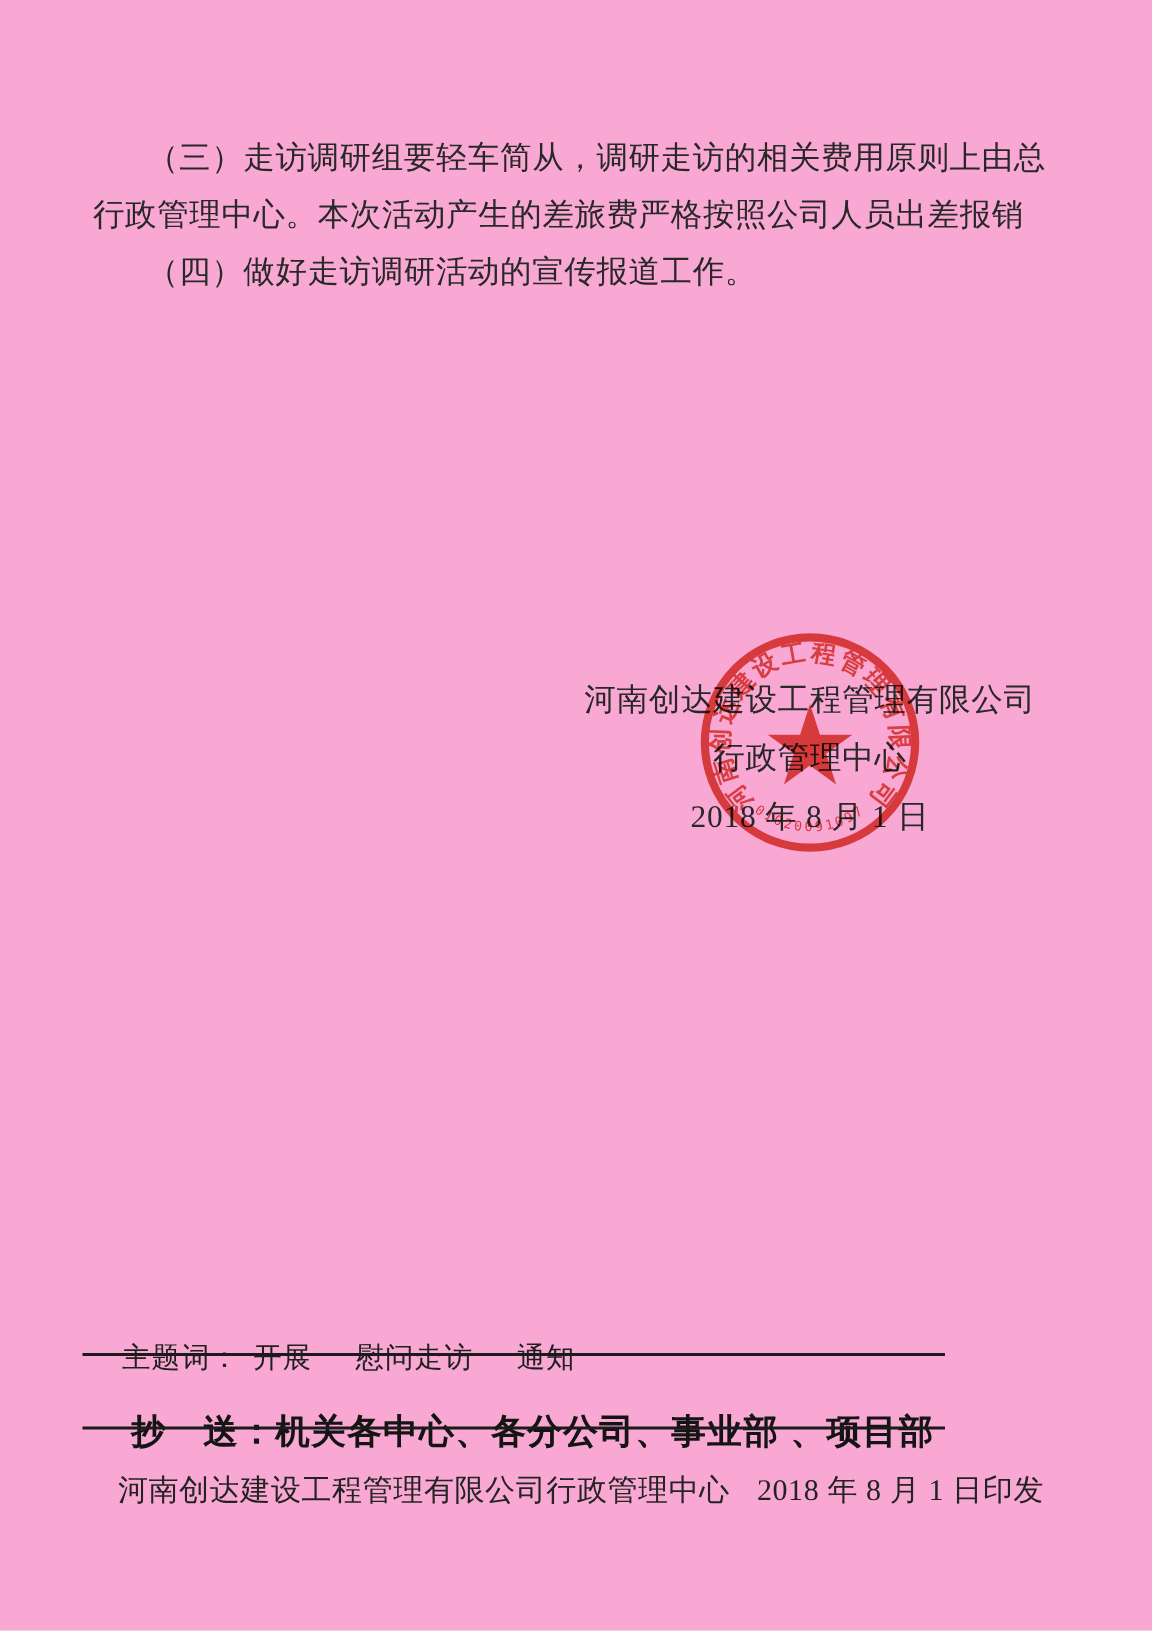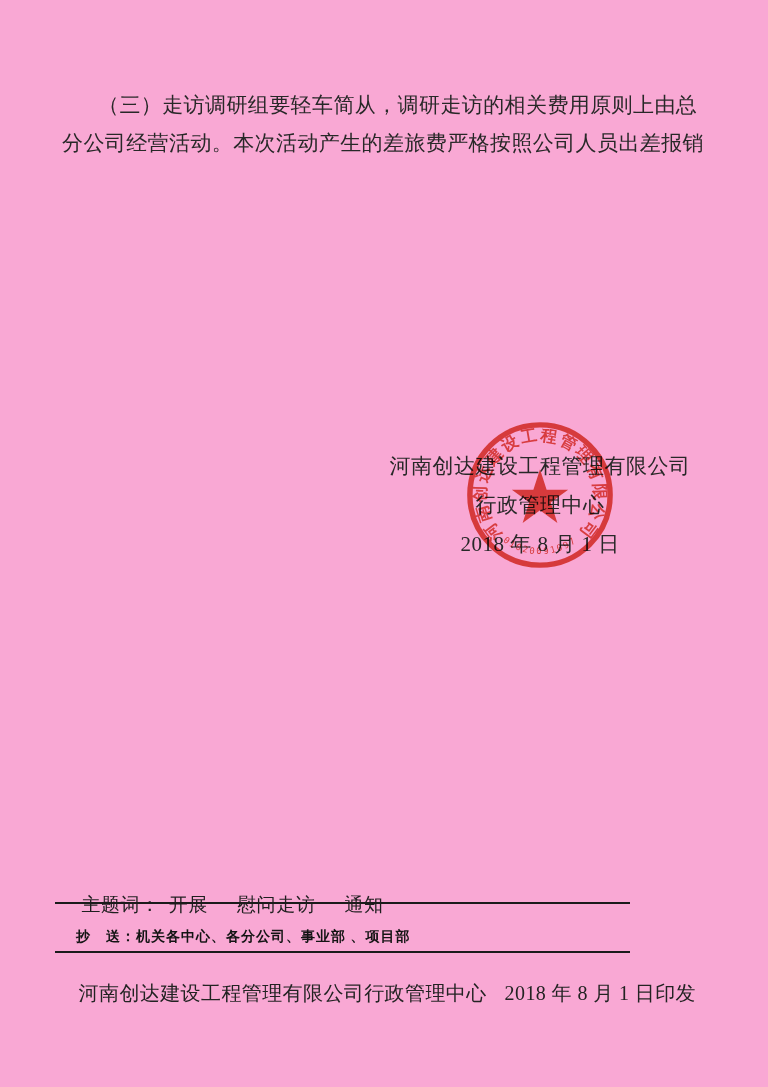"分公司经营活动。本次活动产生的差旅费严格按照公司人员出差报销" div.bline { text: 分公司经营活动 -> 行政管理中心 }
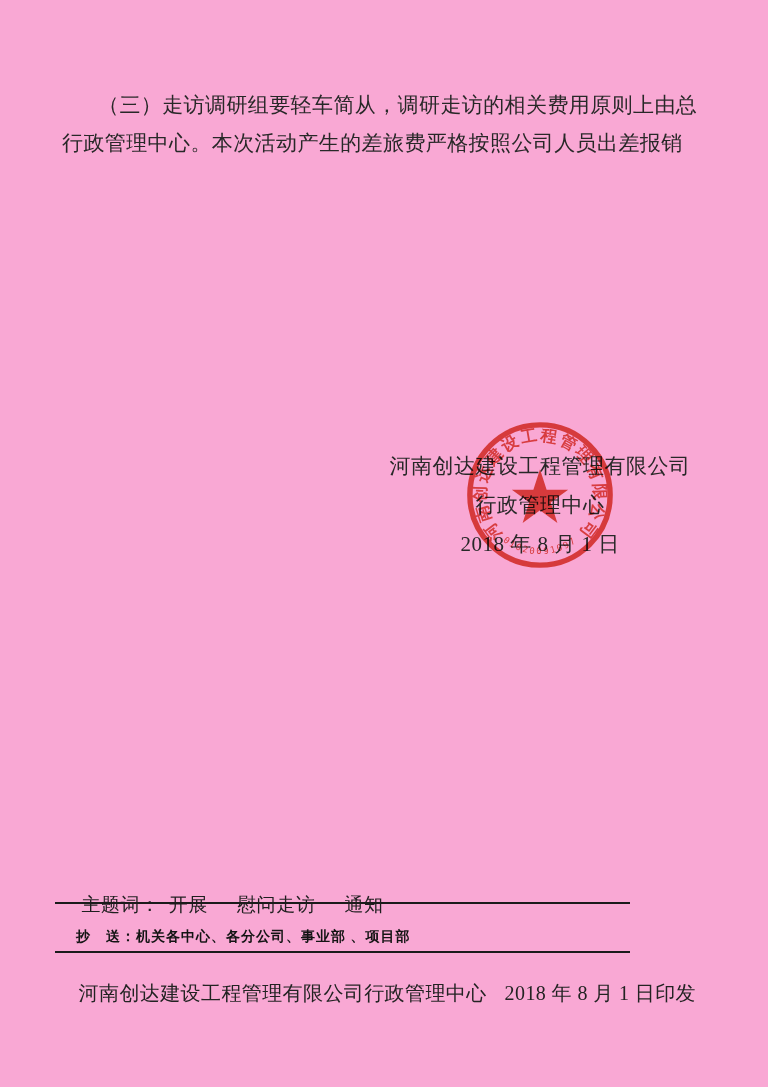"（四）做好走访调研活动的宣传报道工作。" div.bline { html: none -> <div>（四）做好走访调研活动的宣传报道工作。</div> }
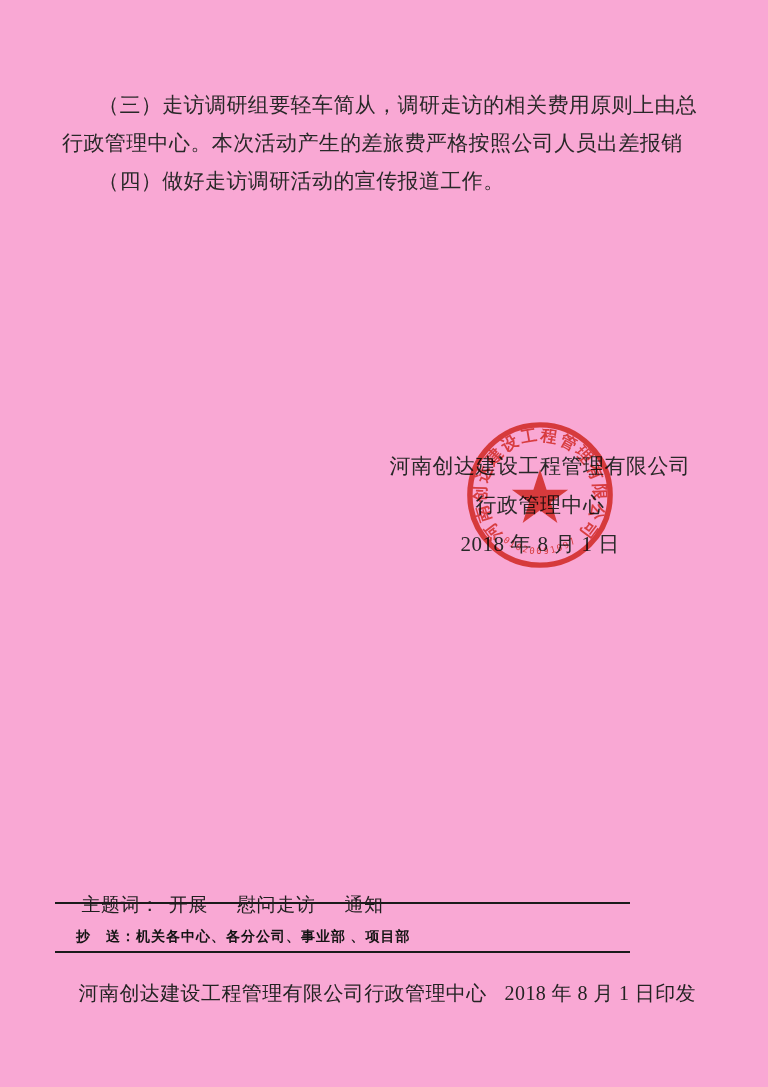"抄 送：机关各中心、各分公司、事业部 、项目部" .cc { font-family: Liberation Serif, serif -> Liberation Sans, sans-serif; font-size: 14px -> 23px }
